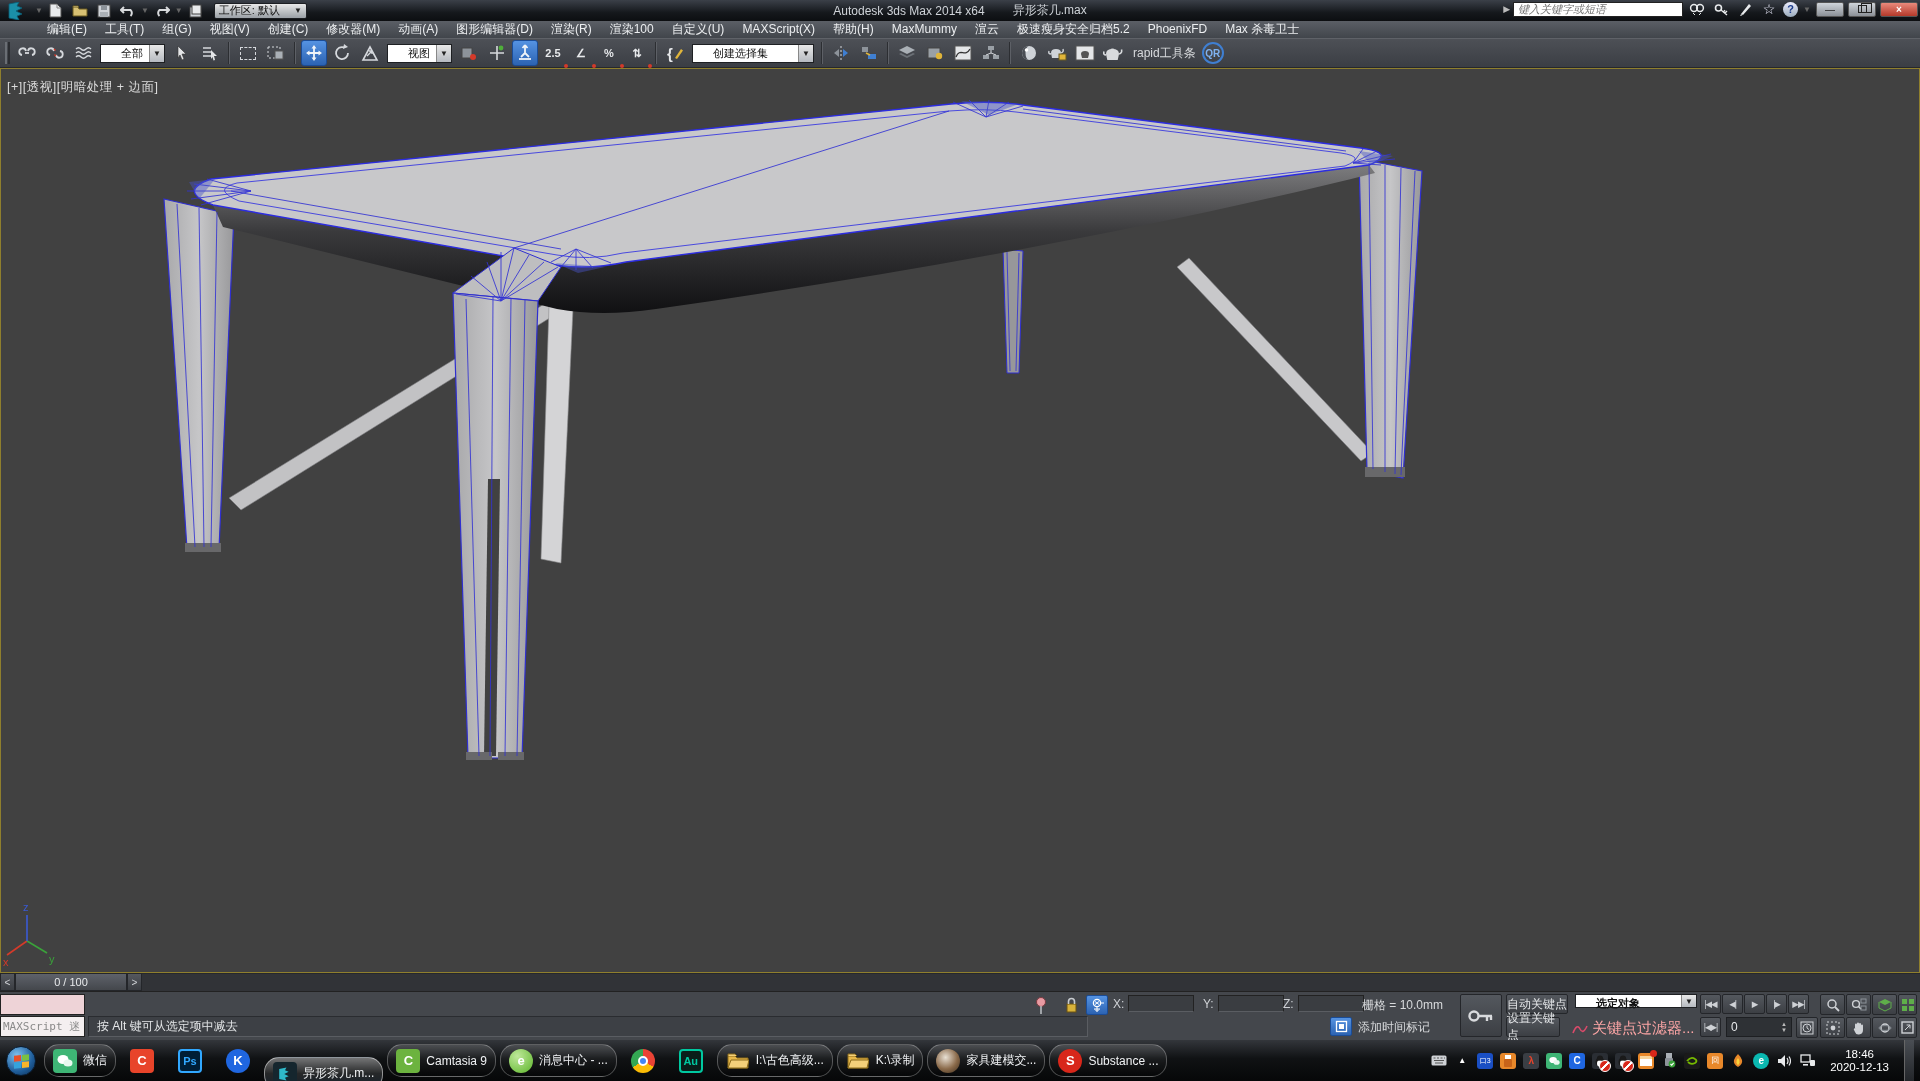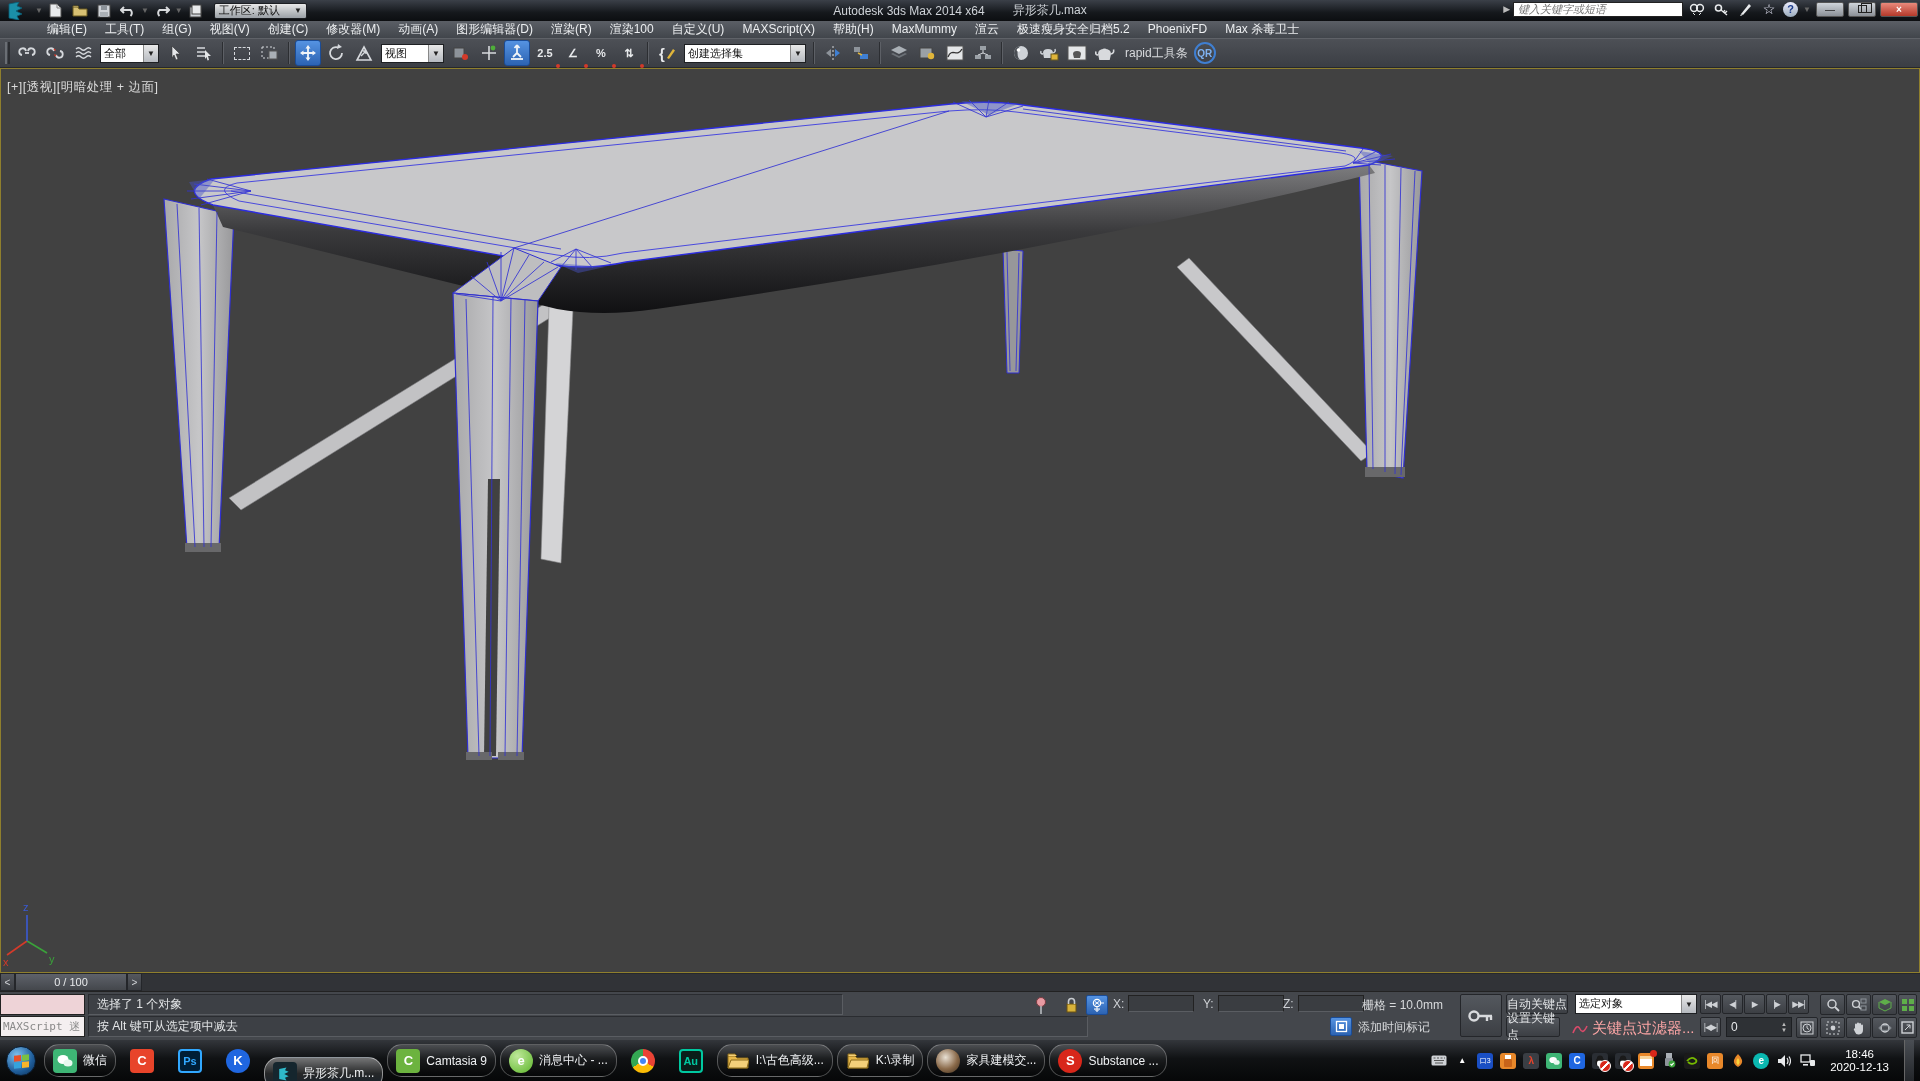"全部" .combo .val { padding: 1px 6px 0 3px -> 1px 6px 0 20px }
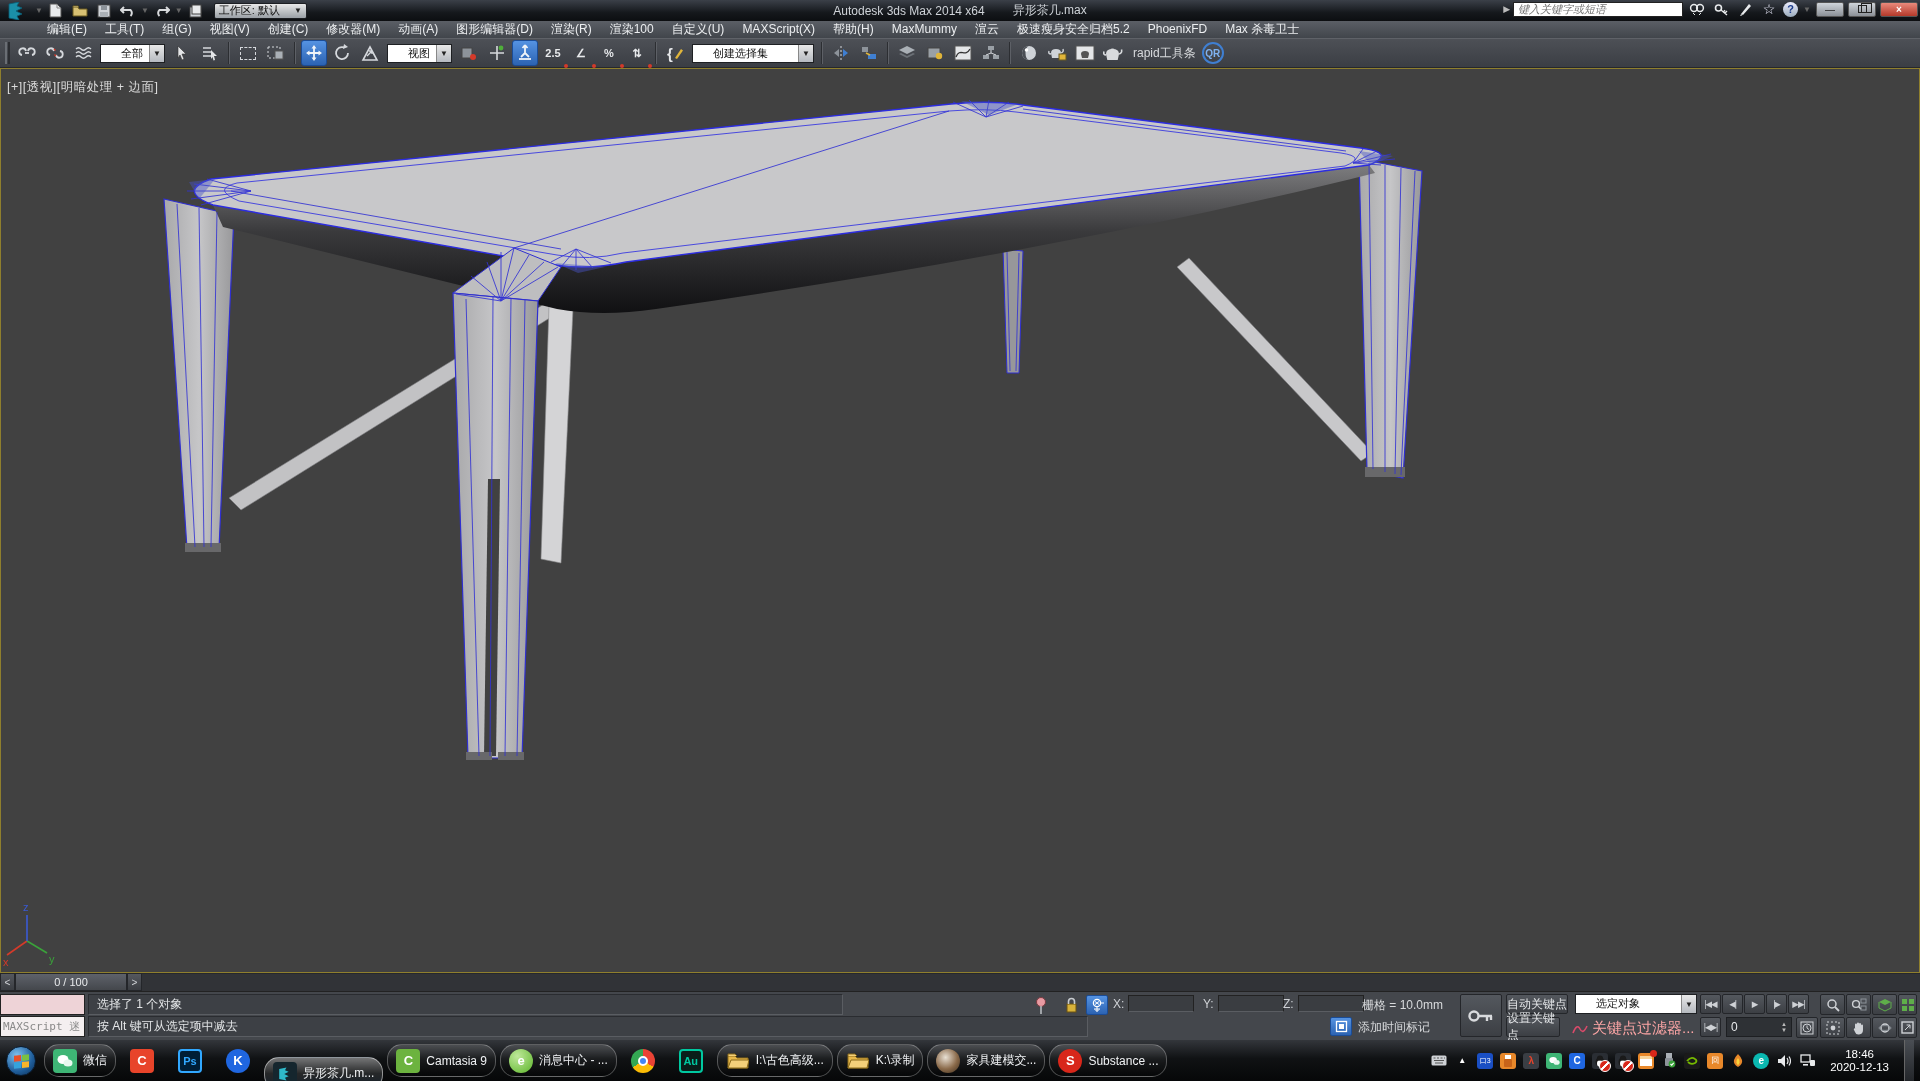"选择了 1 个对象" div.sunken { html: <div>选择了 1 个对象</div> -> none }
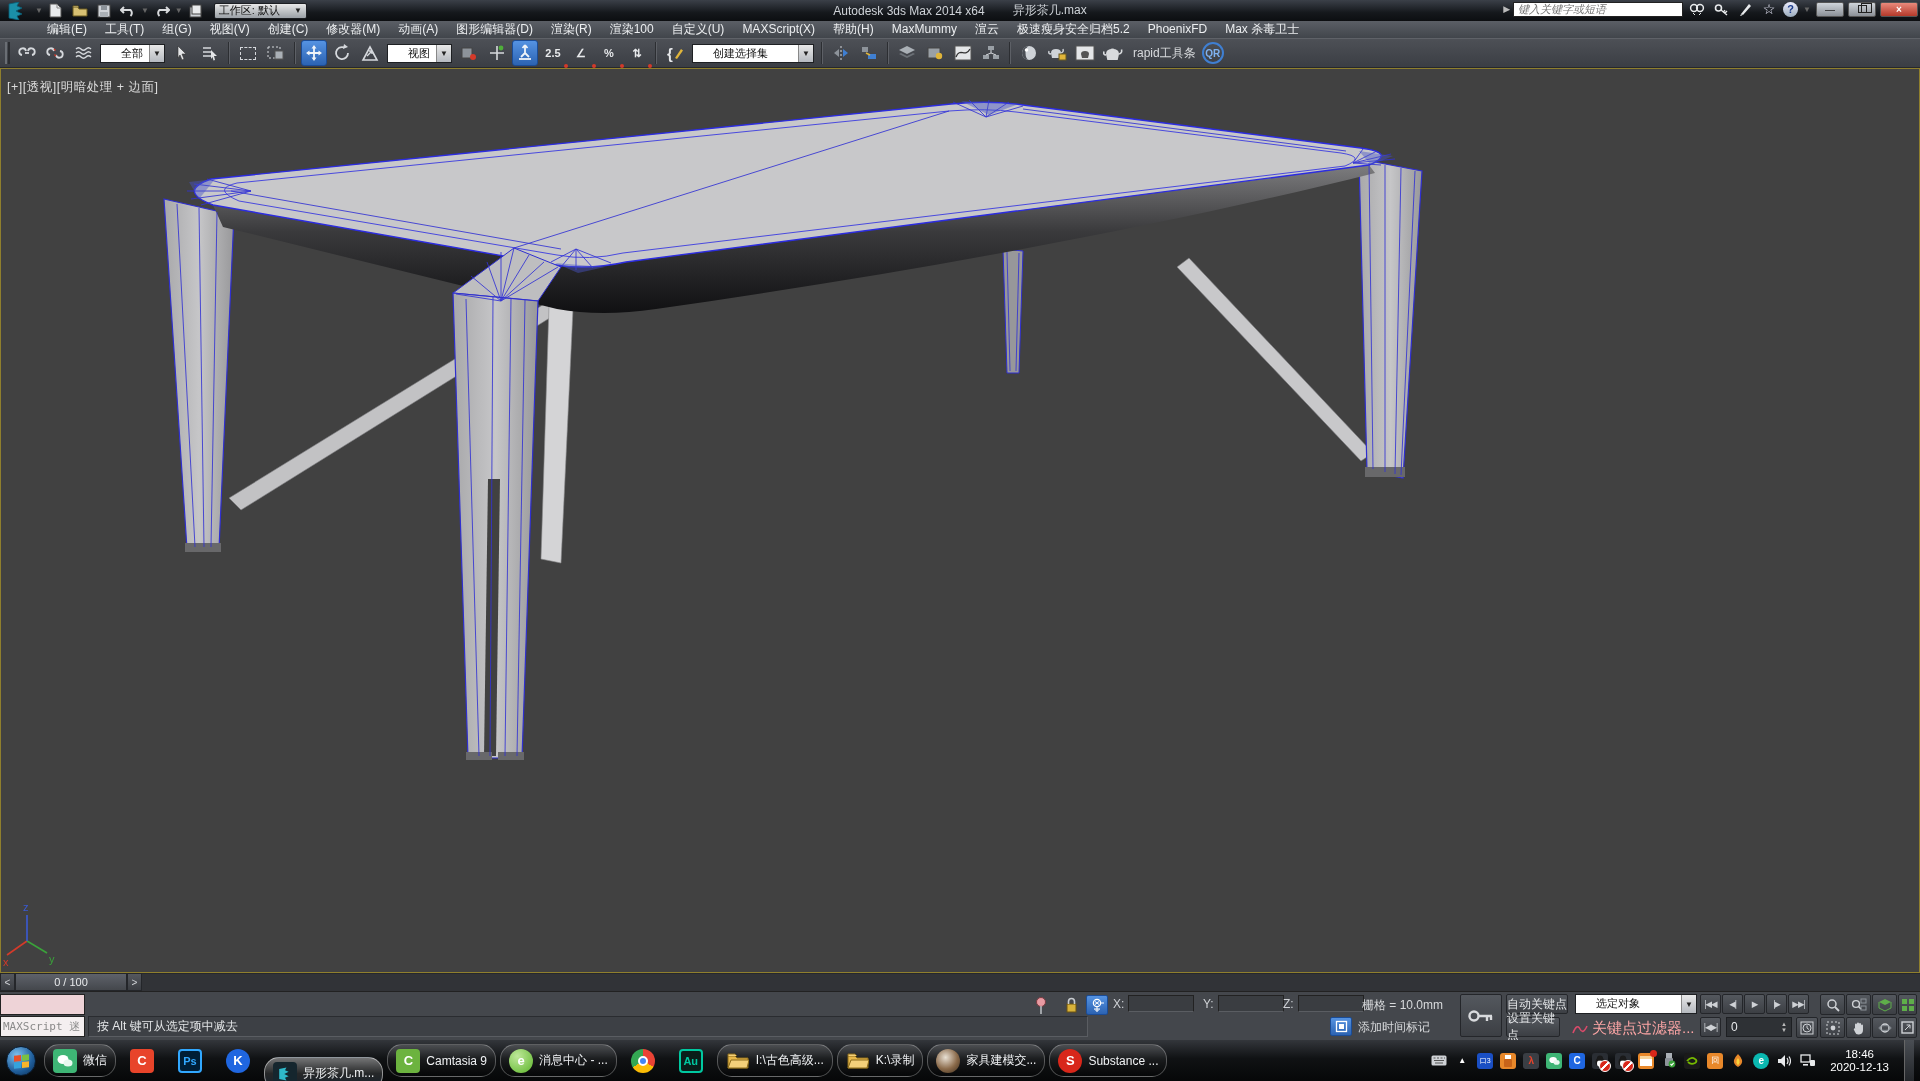"选定对象" #selset-combo { font-weight: none -> bold; height: 20px -> 14px }
